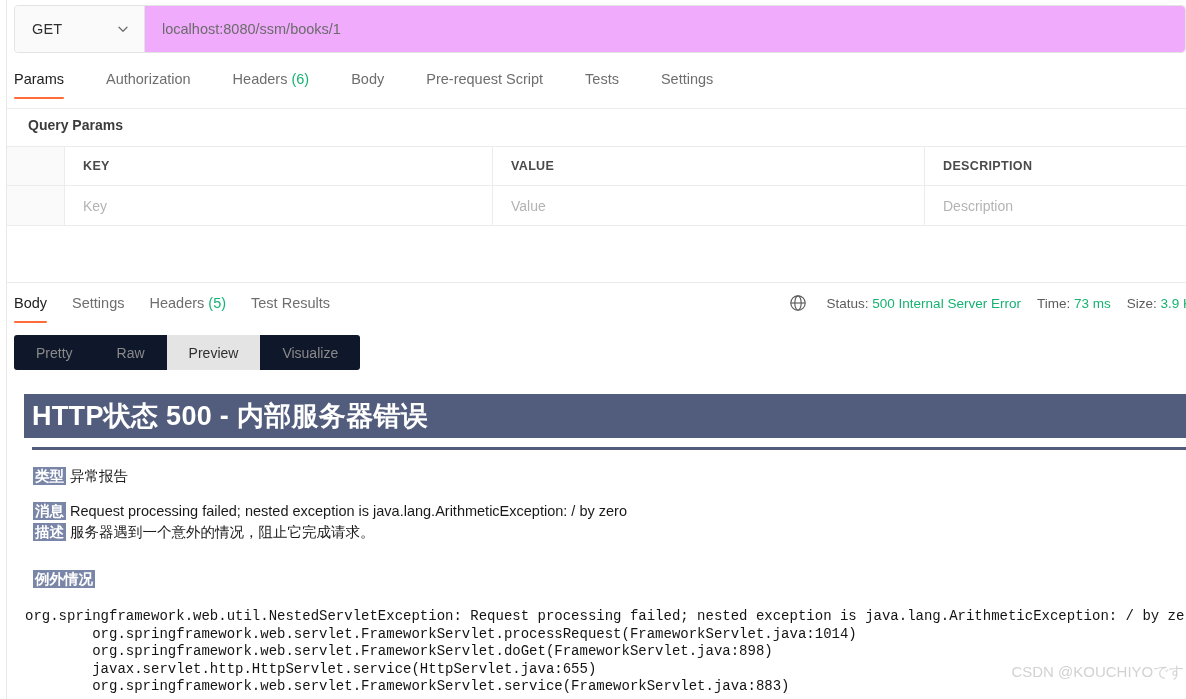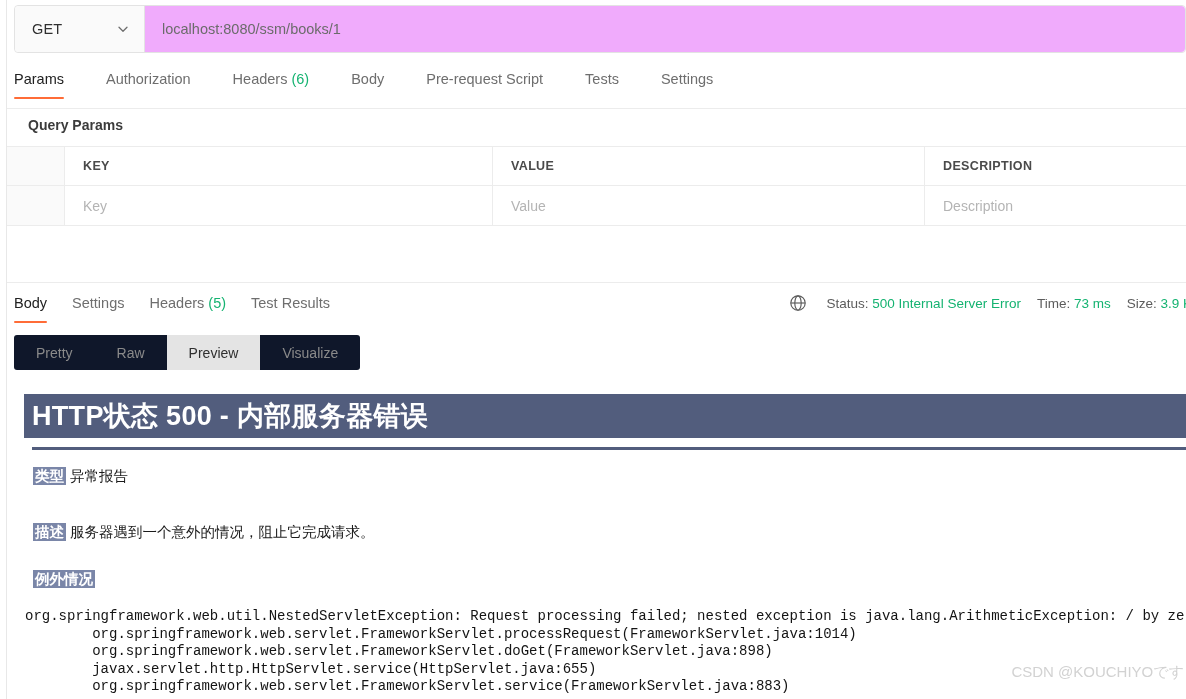"消息 Request processing failed; nested" div.err-line { html: none -> <div> <span>消息</span><span>Request processing failed; nested exception is java.lang.ArithmeticException: / by zero</span> </div> }
